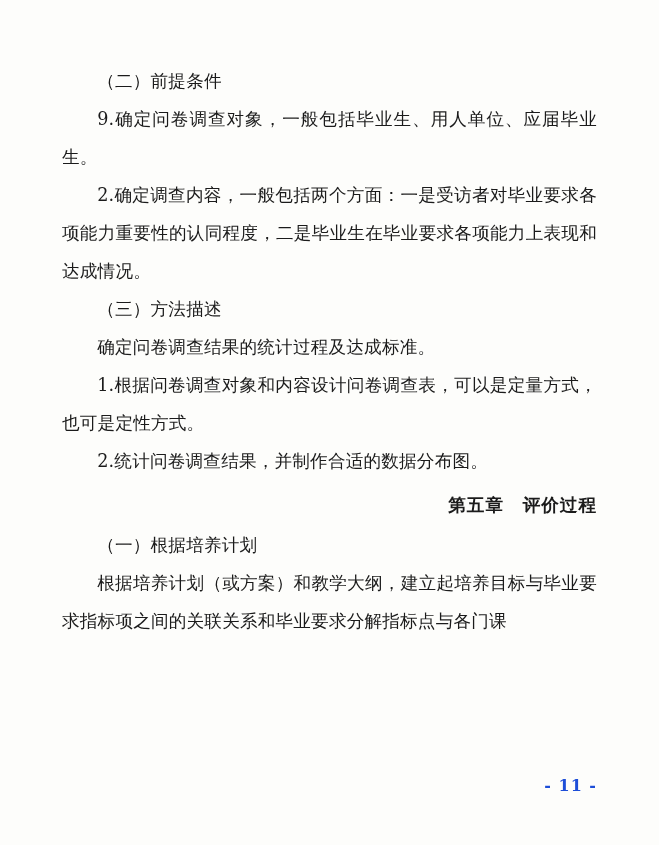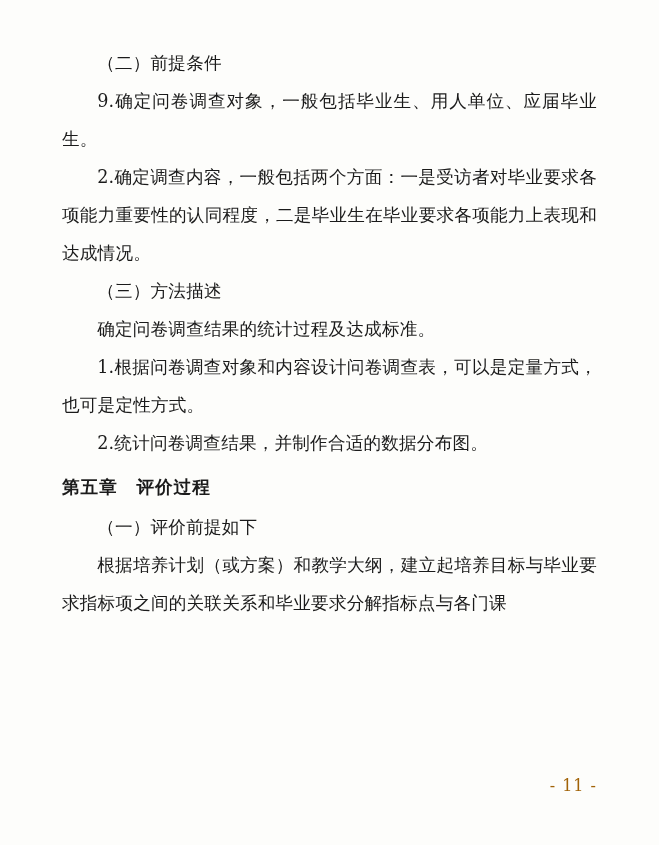"（二）前提条件" .page { padding: 44px 62px 20px 62px -> 62px 62px 20px 62px }
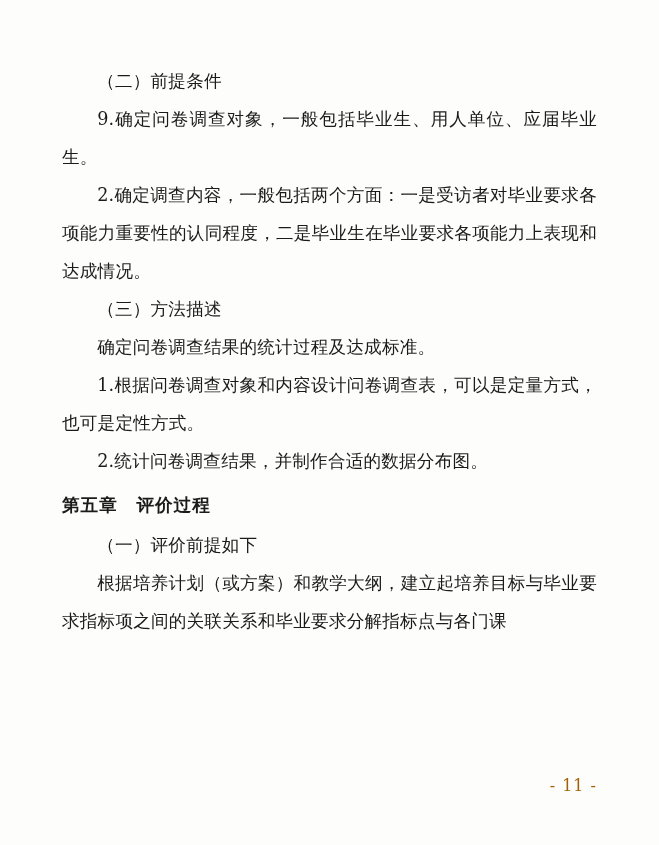"第五章 评价过程" h2.chapter { text-align: left -> right }
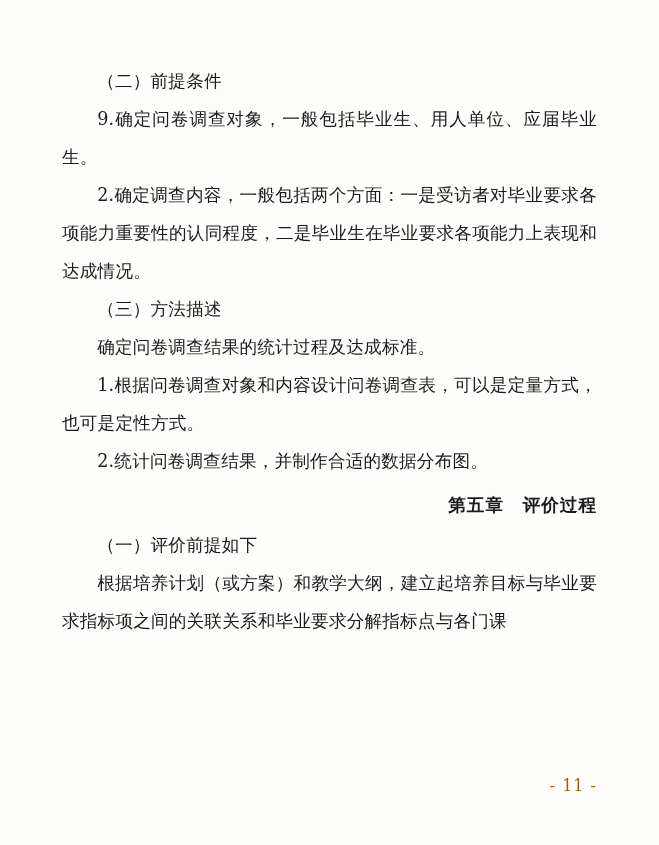"（一）评价前提如下" p.para { text: 评价前提如下 -> 根据培养计划 }
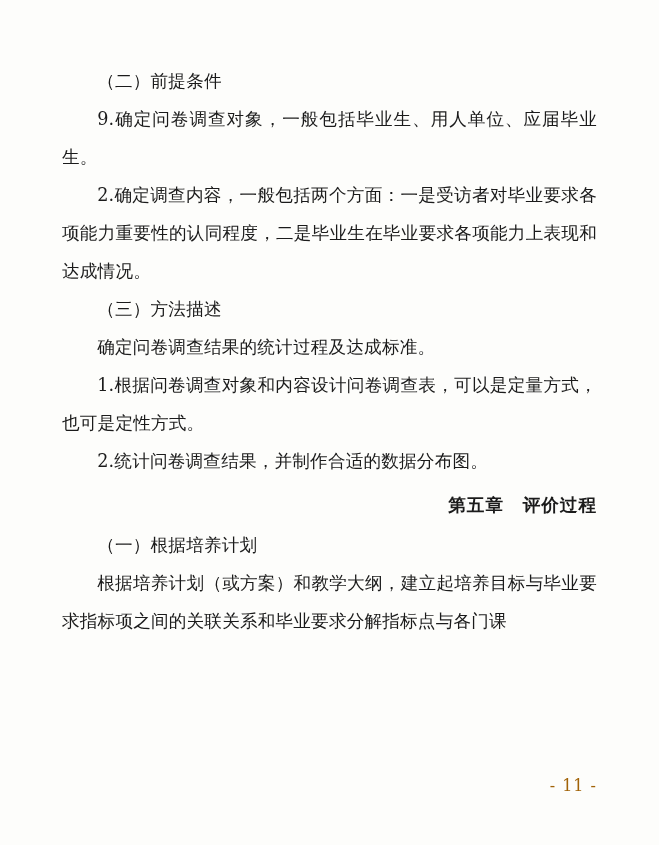"- 11 -" .footer { color: #a16207 -> #1d4ed8; font-weight: none -> bold }
